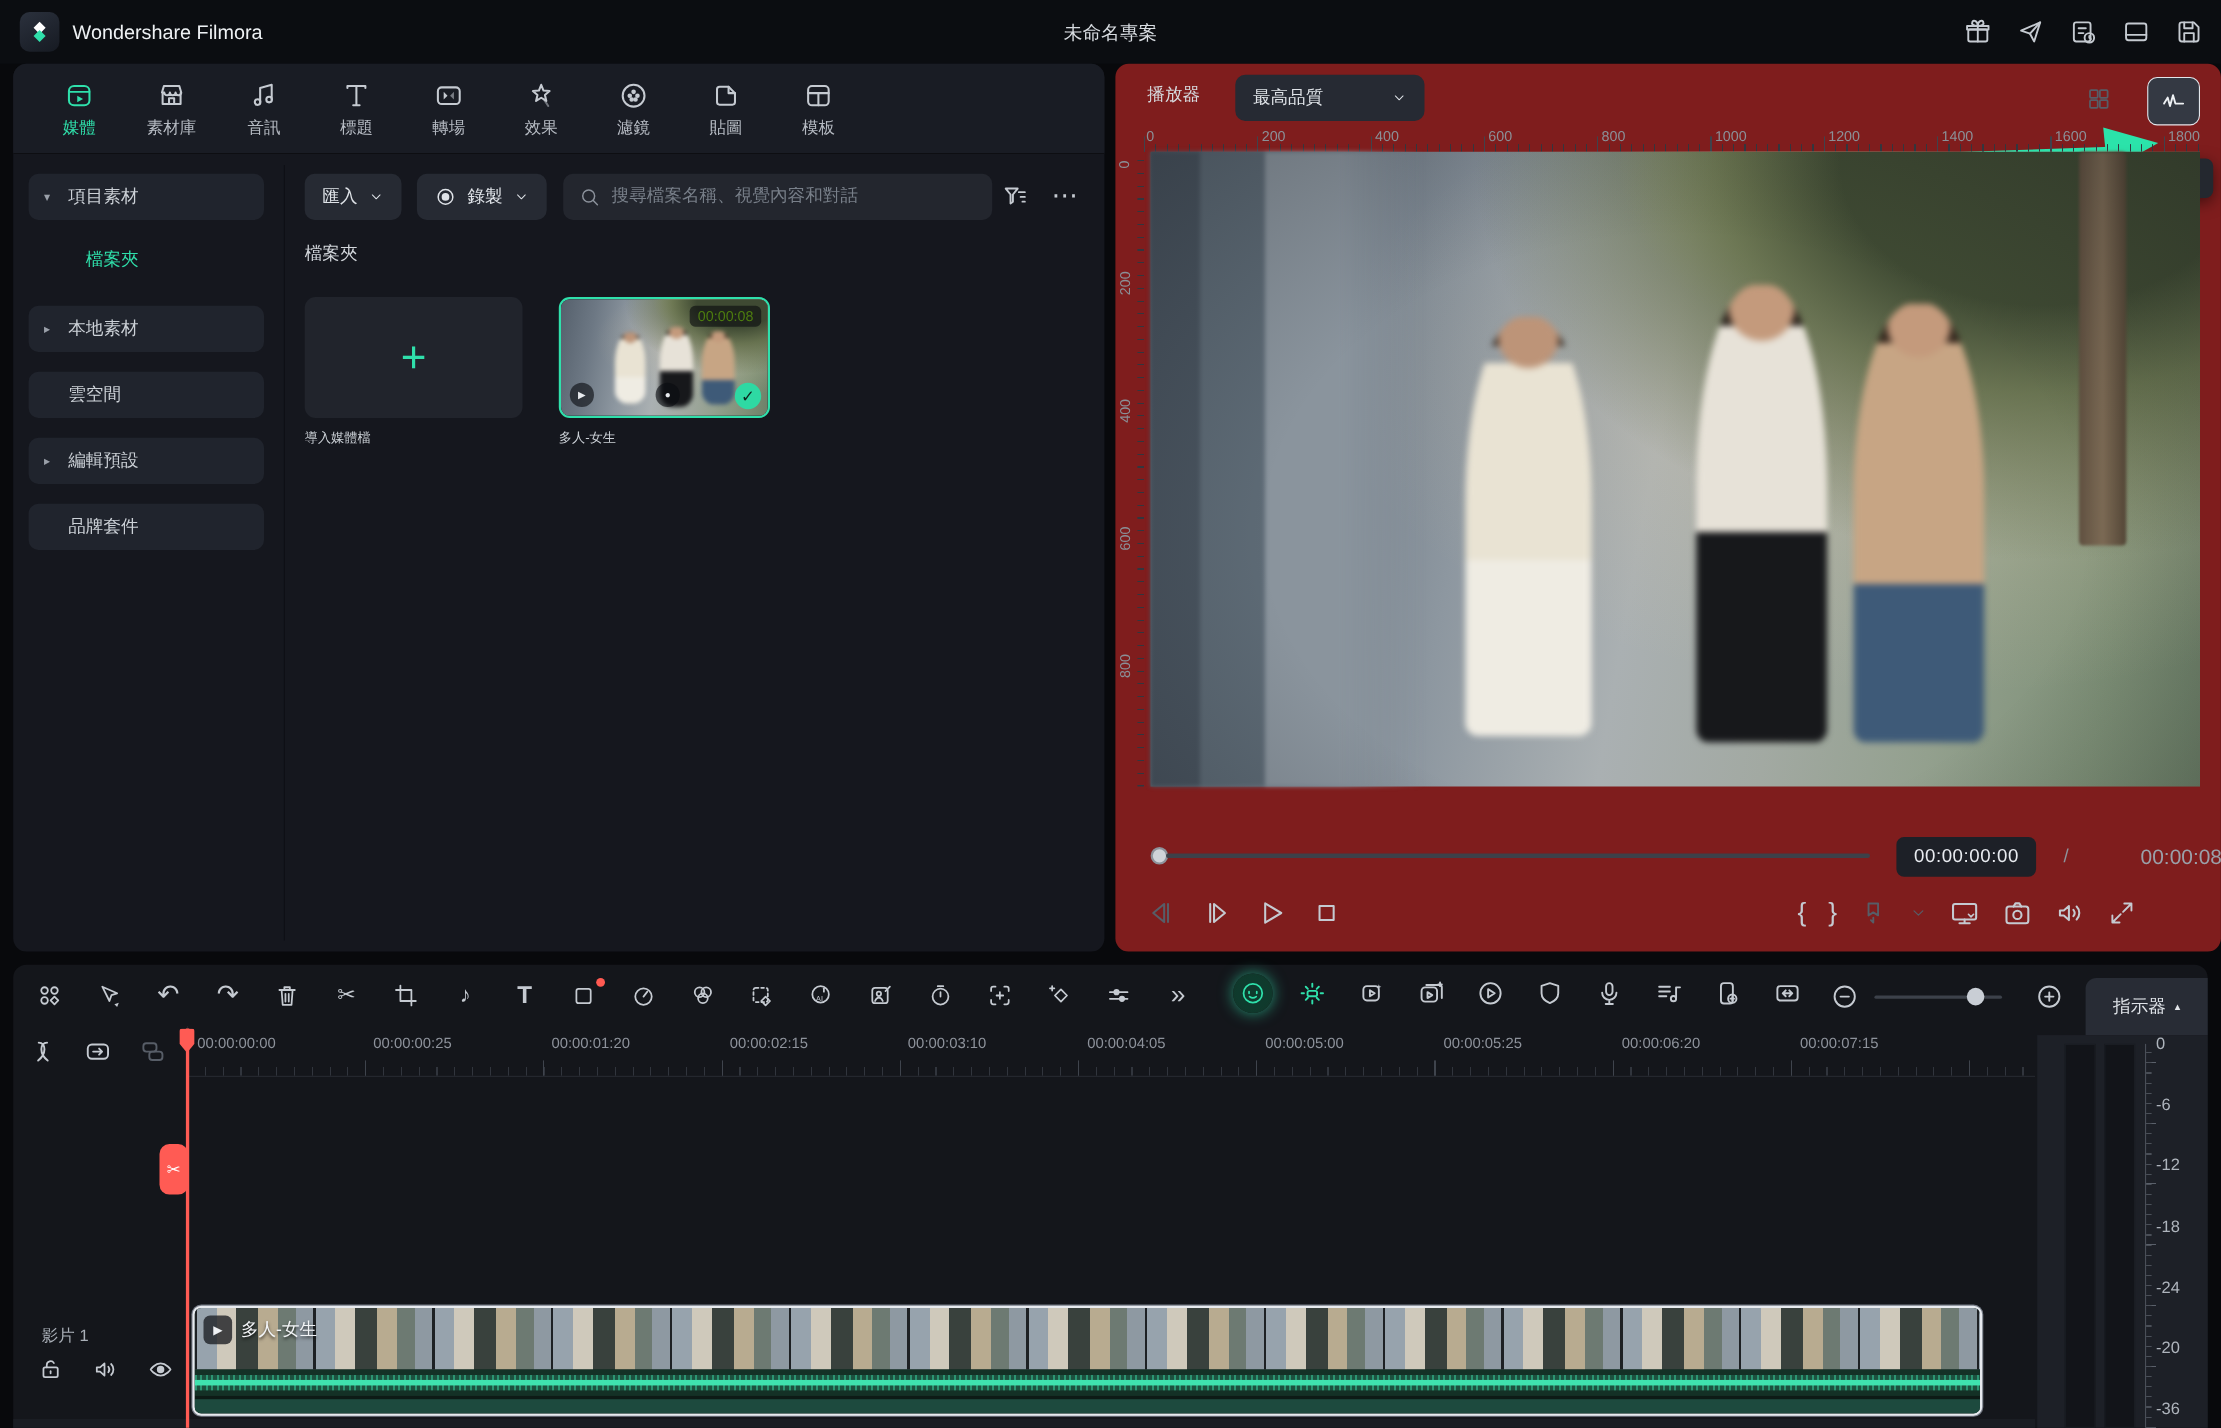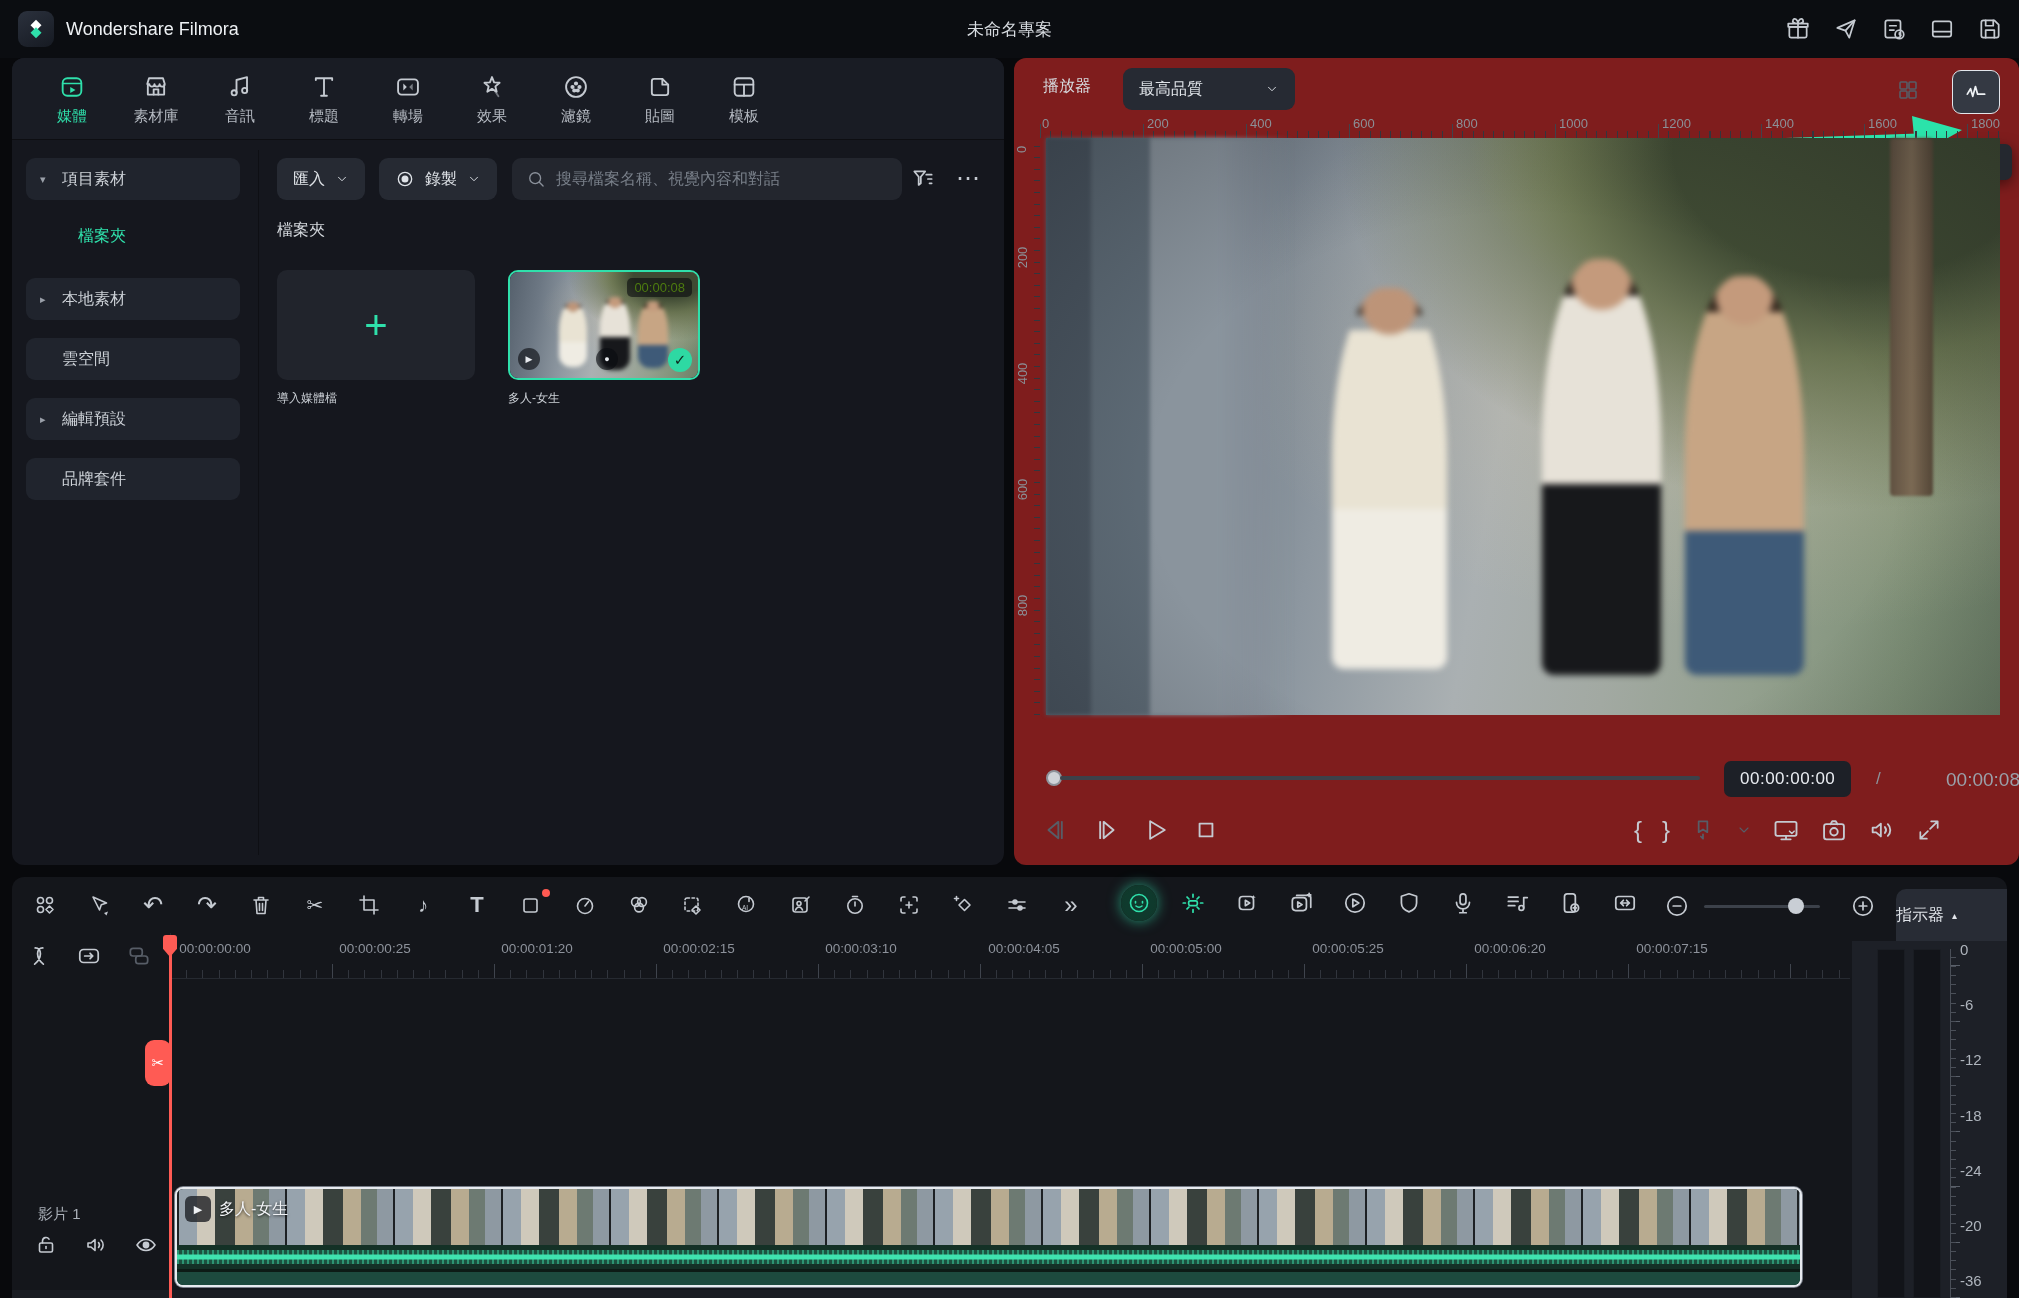"指示器" div.abs { justify-content: flex-start -> center }
